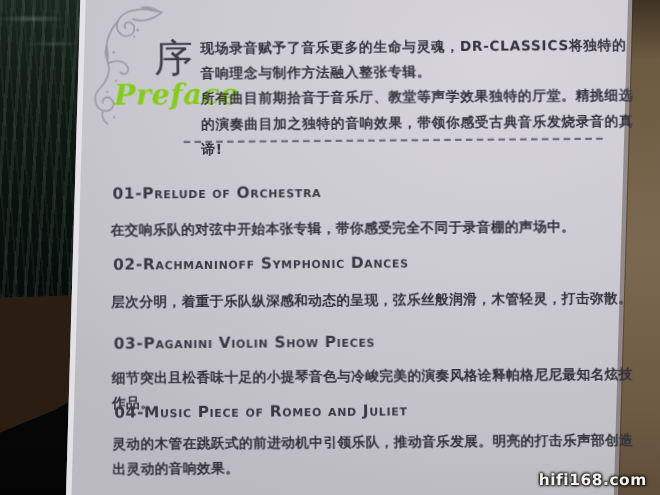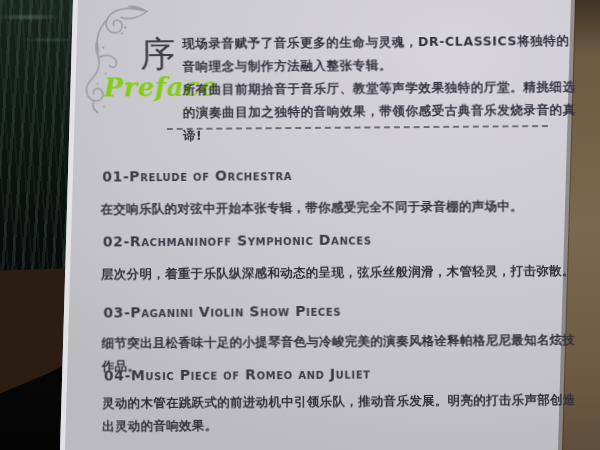"hifi168.com" div.watermark { html: none -> <div>hifi168.com</div> }
